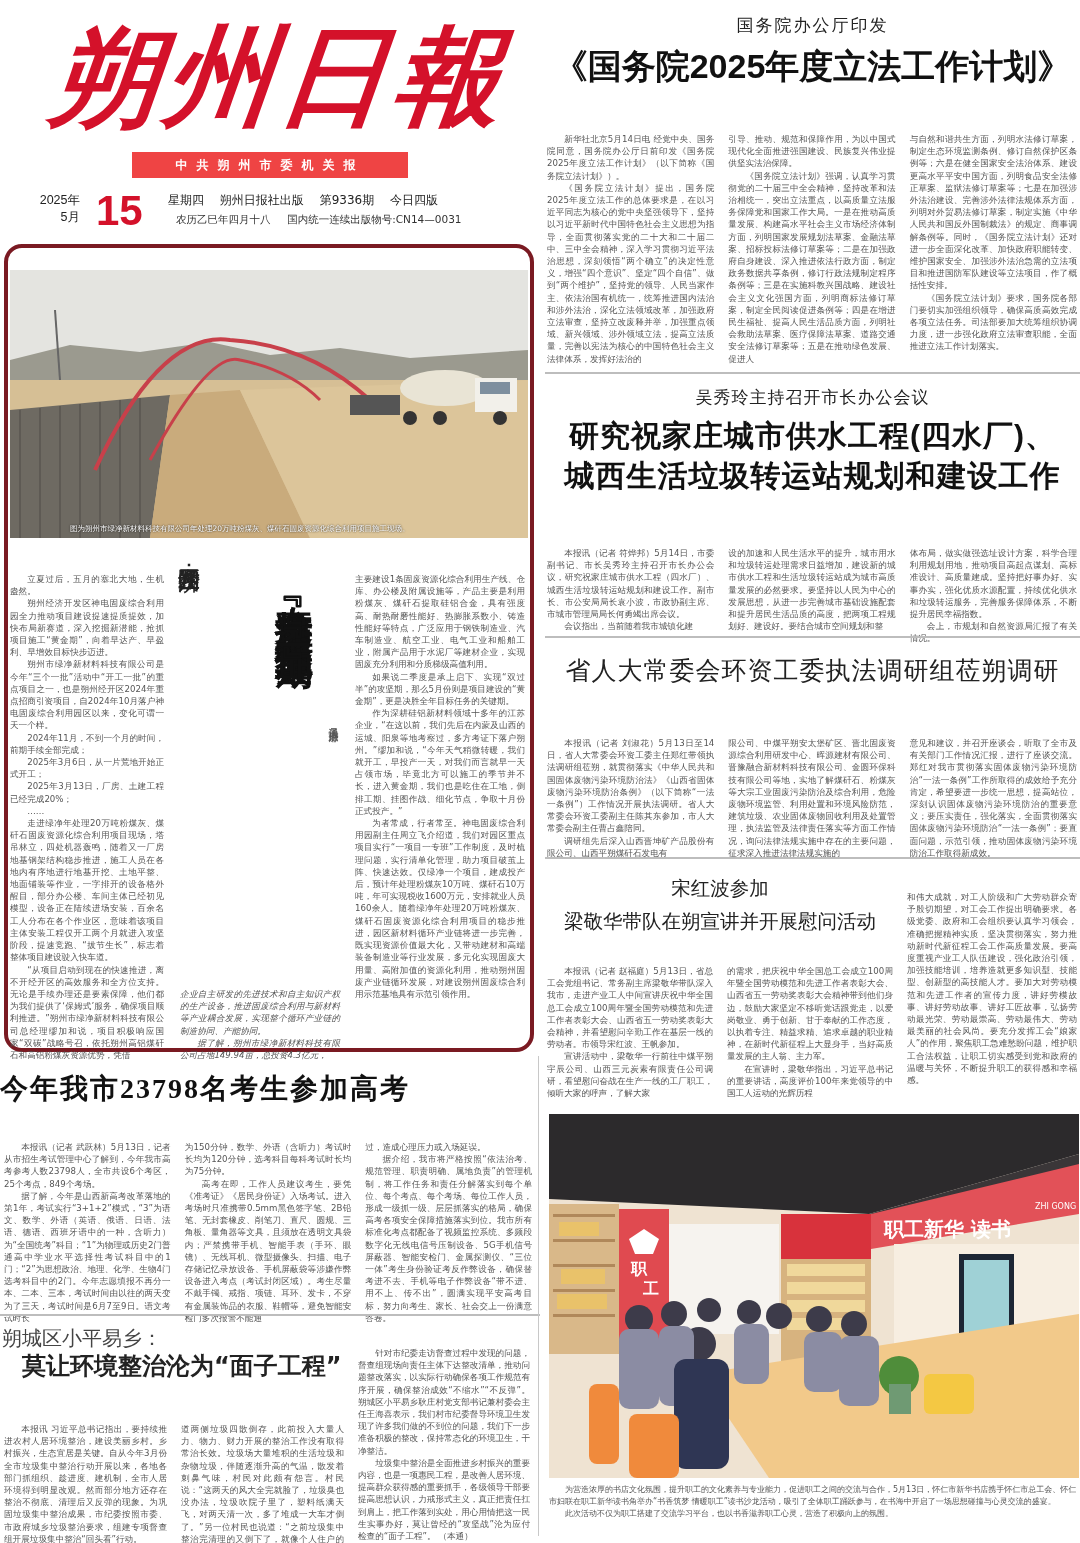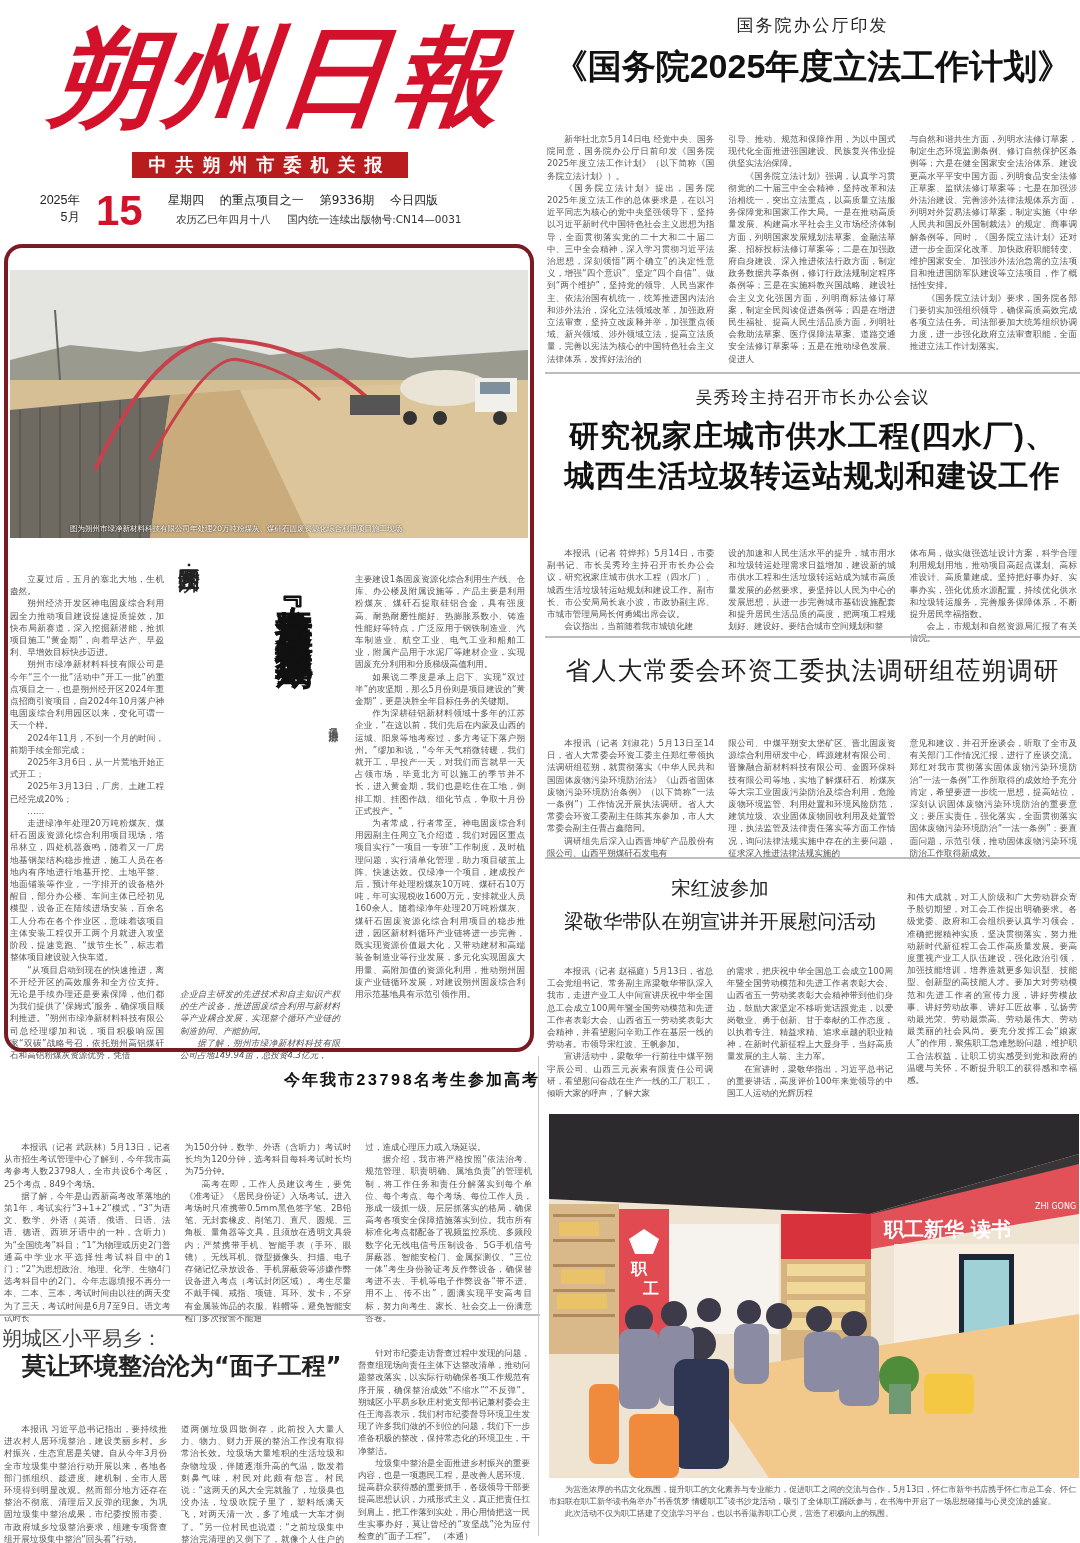"中共朔州市委机关报" .masthead-band { background: #b91c1c -> #ef4444; font-size: 18px -> 12px }
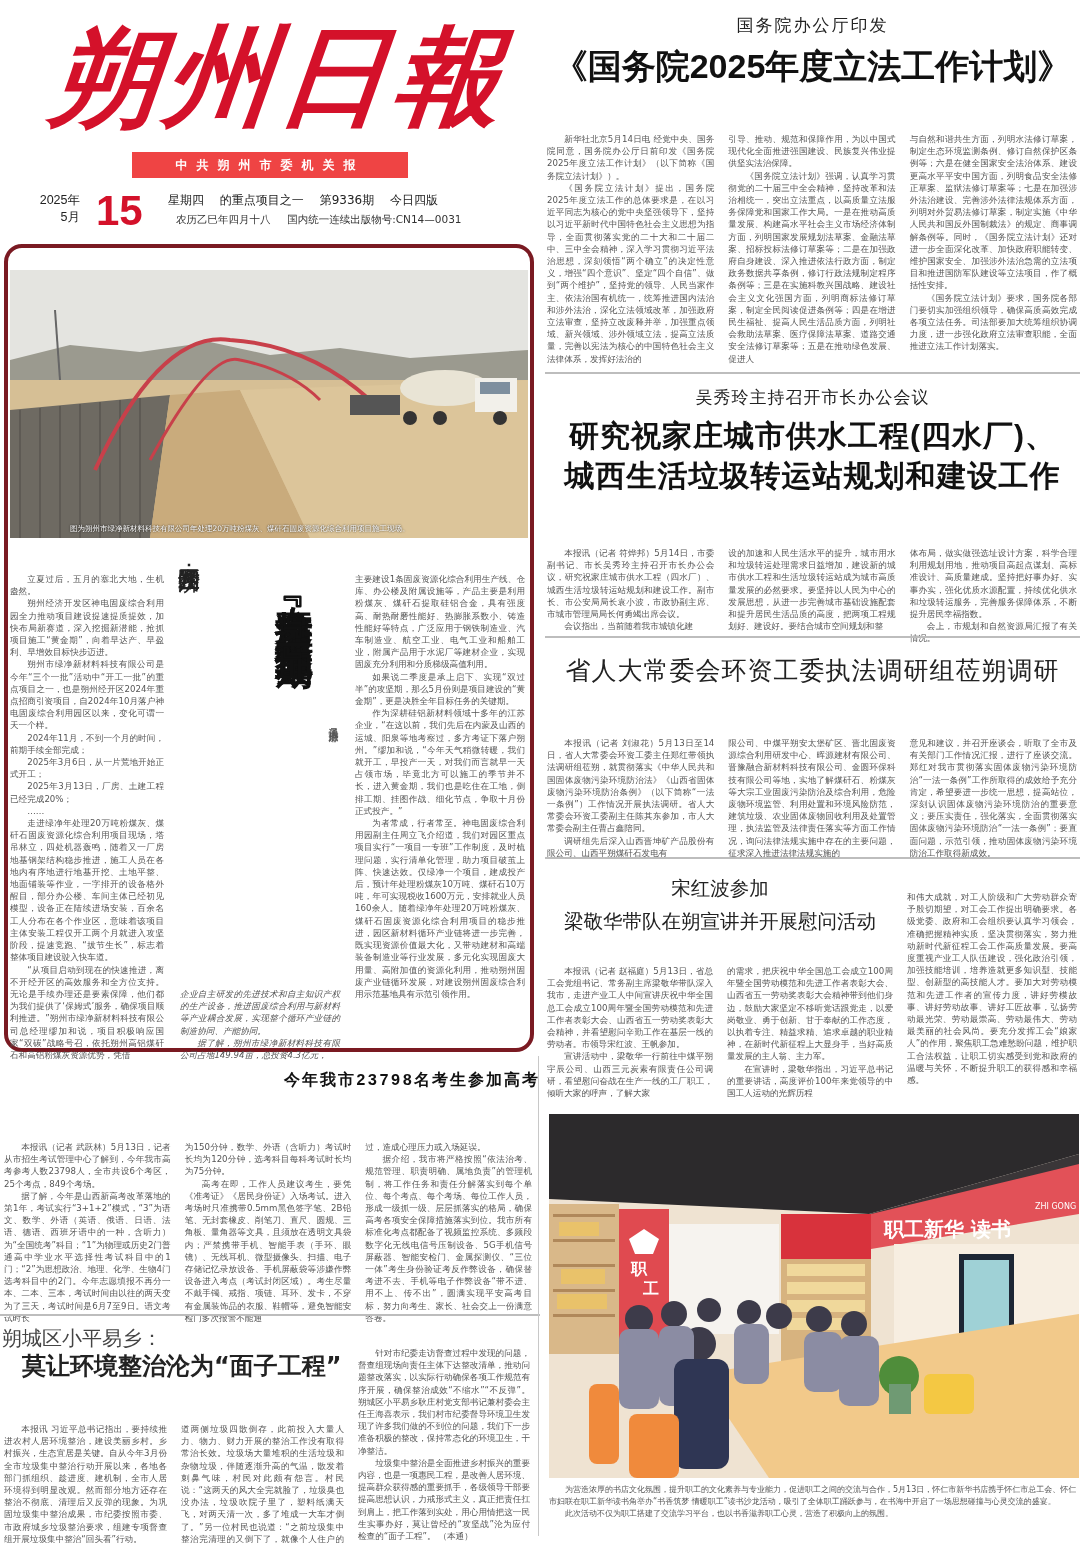"的重点项目之一" span { text: 的重点项目之一 -> 朔州日报社出版 }
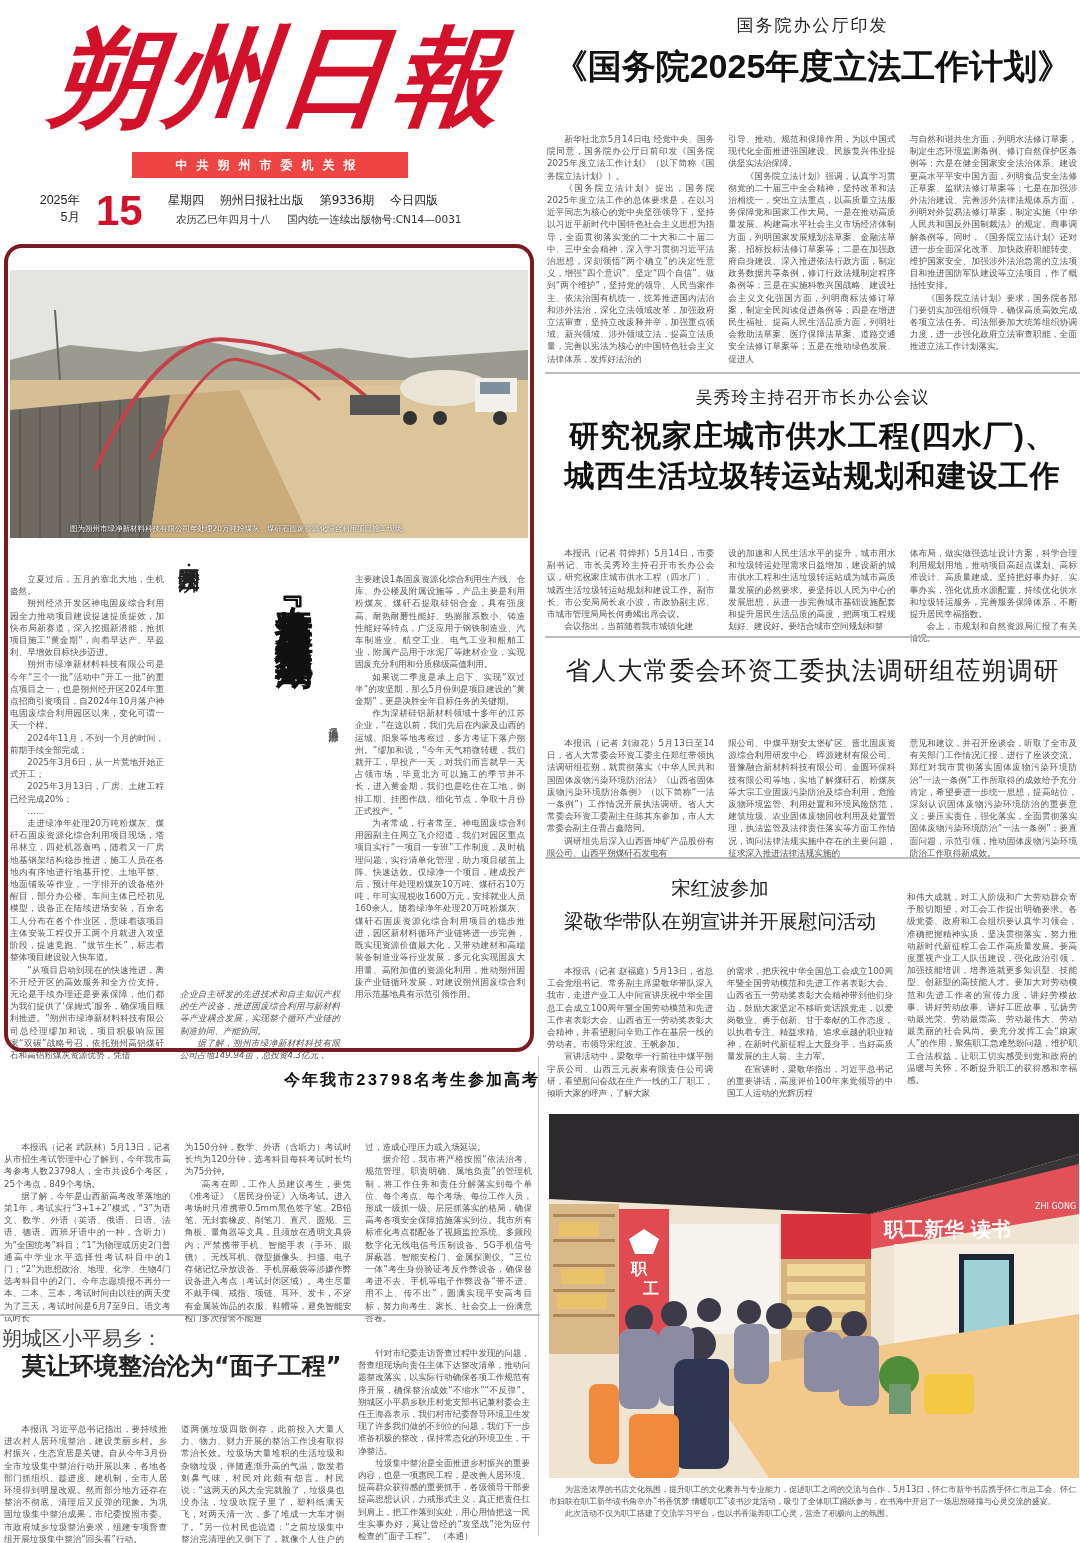"今年我市23798名考生参加高考" .gk-title { font-family: Liberation Mono, monospace -> Liberation Serif, serif; font-size: 16px -> 28px; text-align: right -> left }
